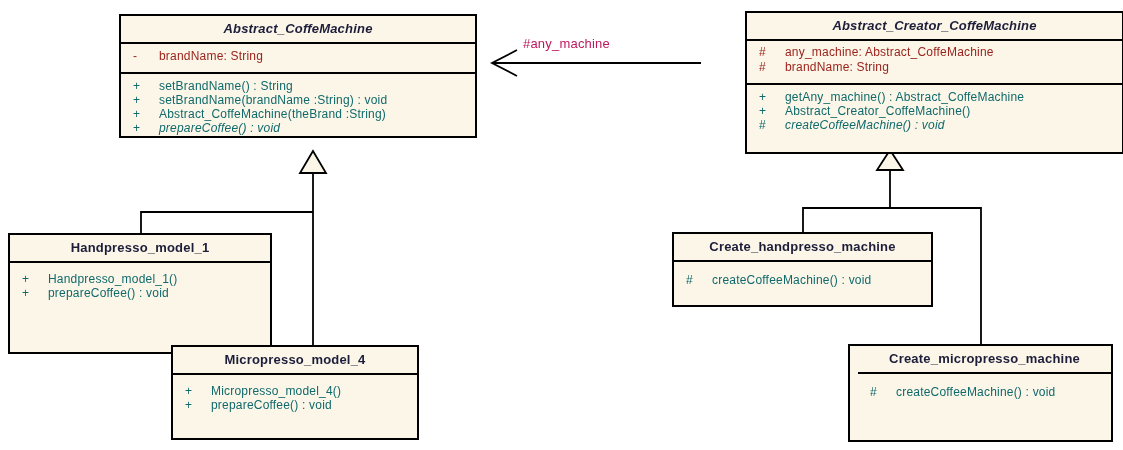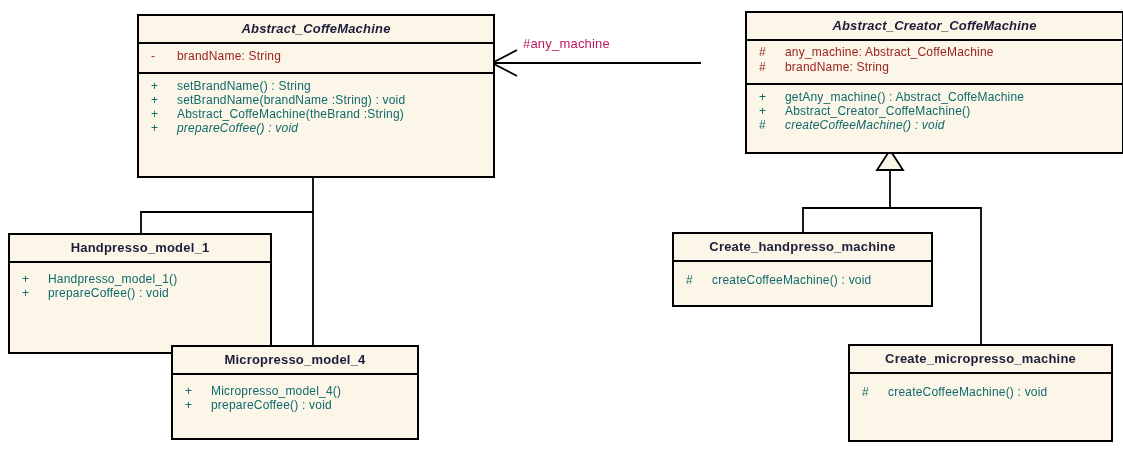"Abstract_CoffeMachine" div.uml-class { height: 164px -> 124px; left: 137px -> 119px }
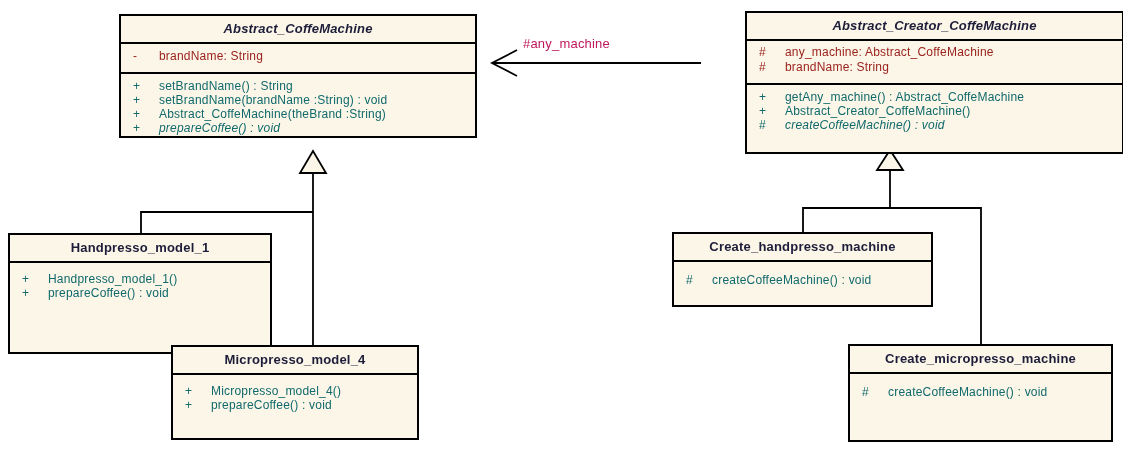"Create_micropresso_machine" div.uml-class { padding-left: none -> 8px }
